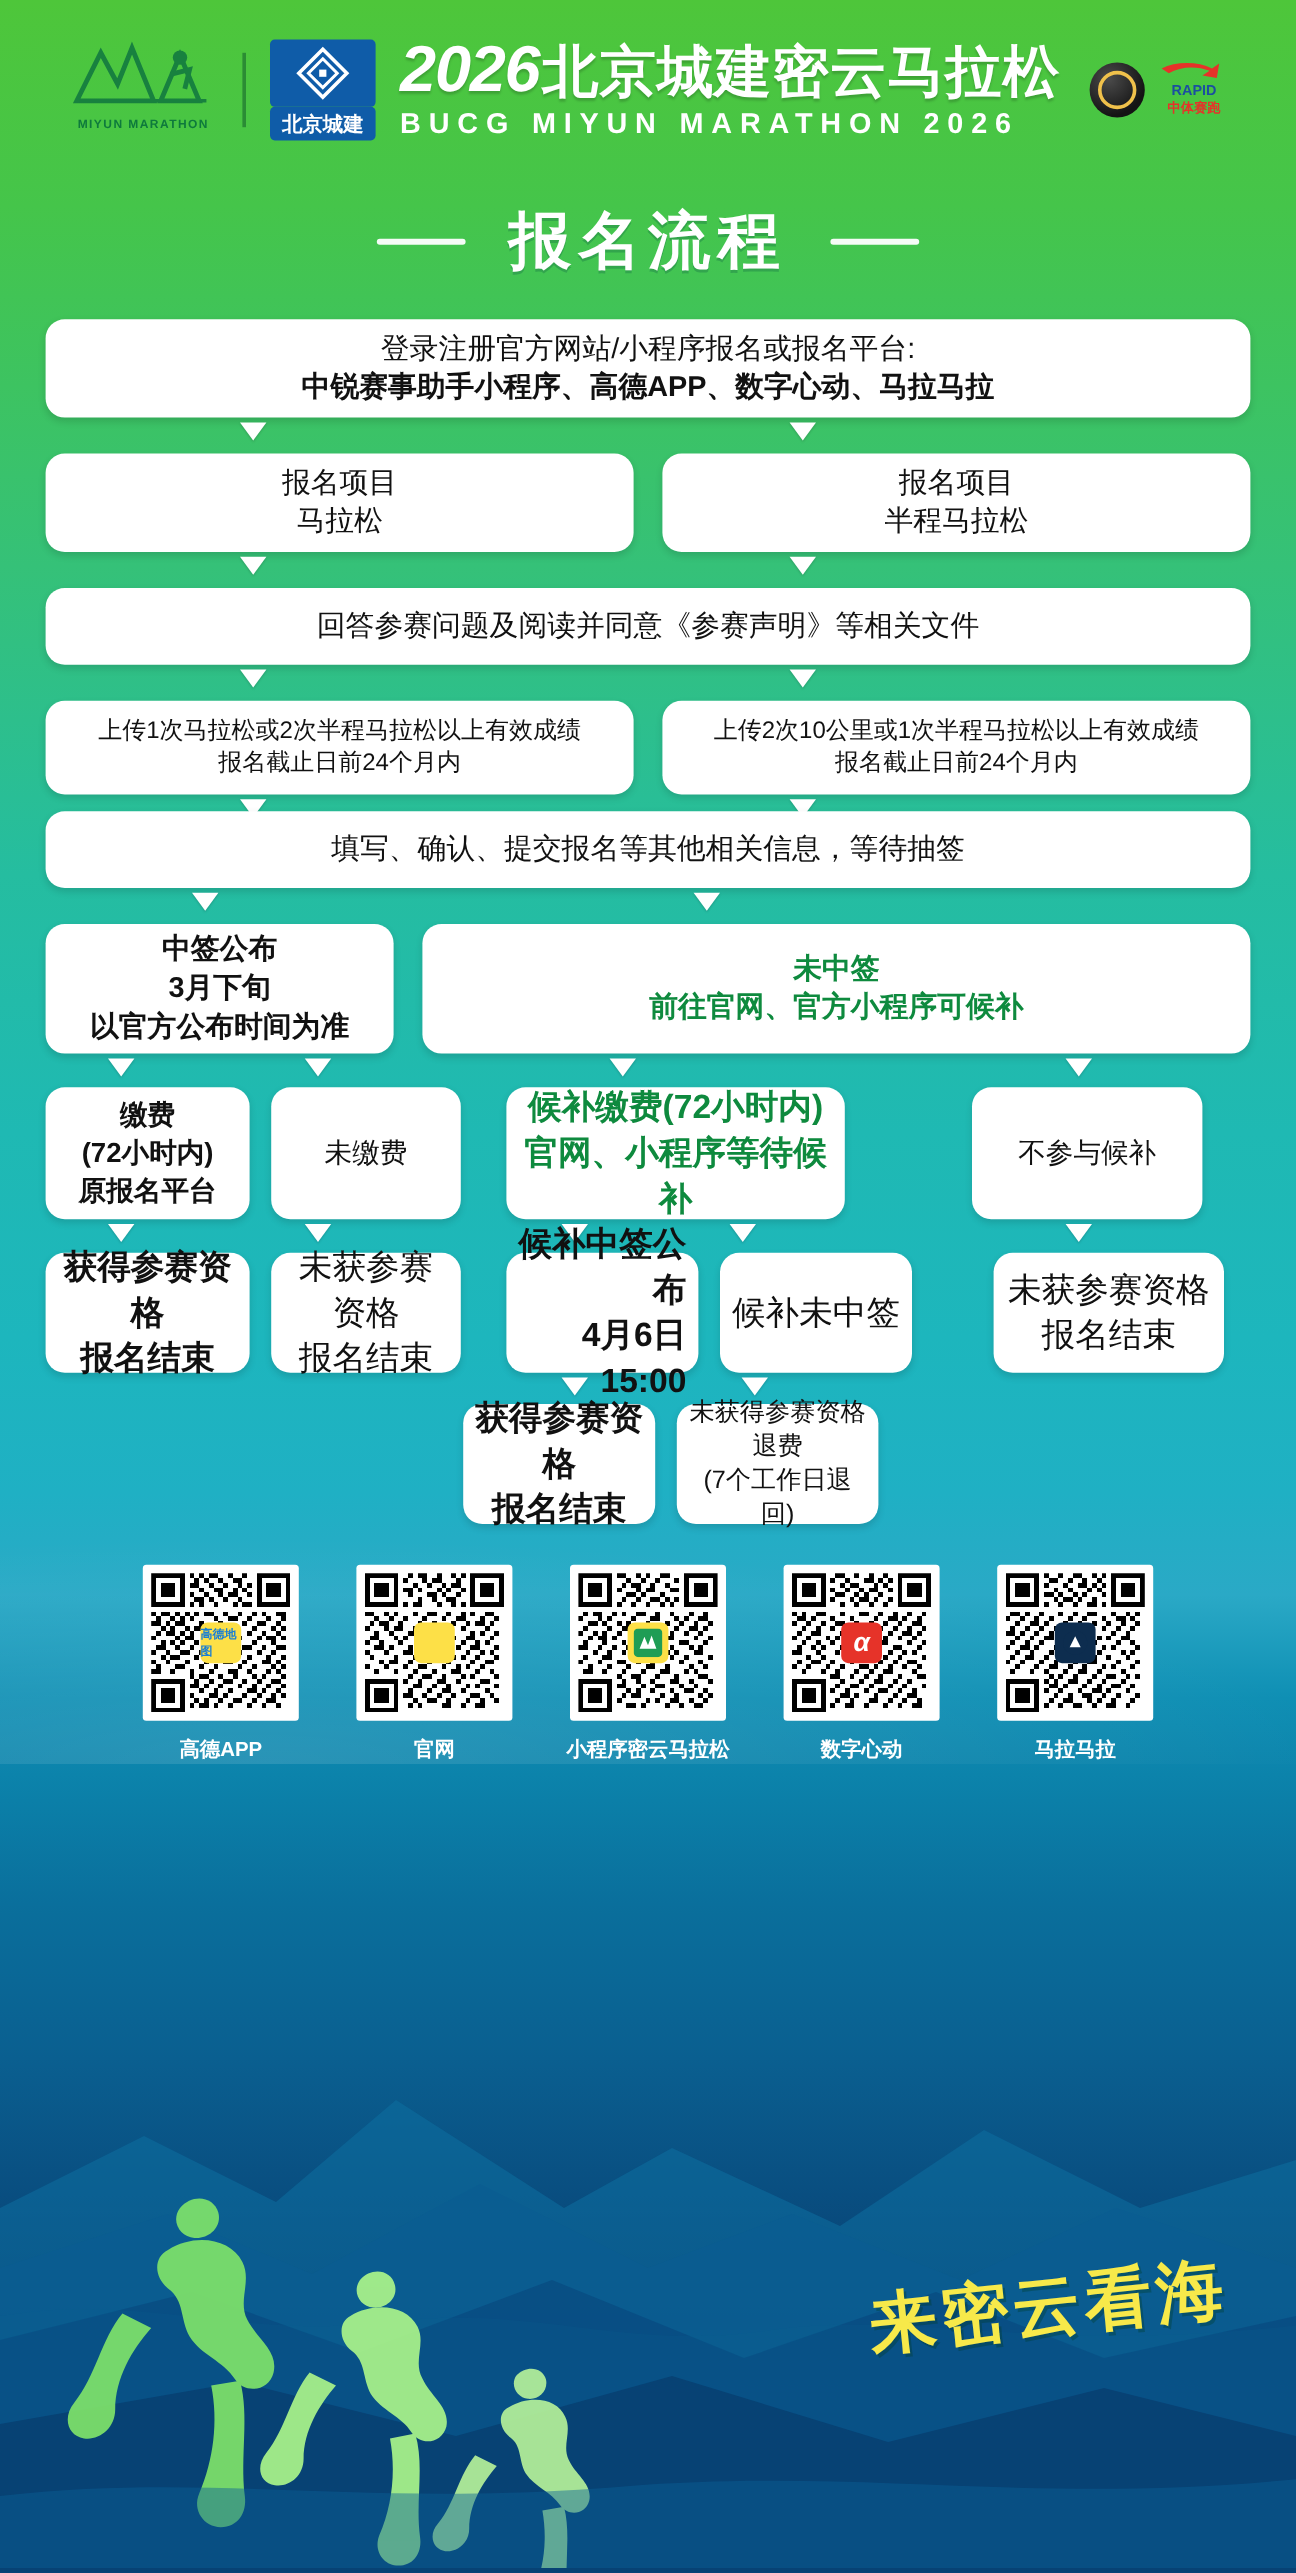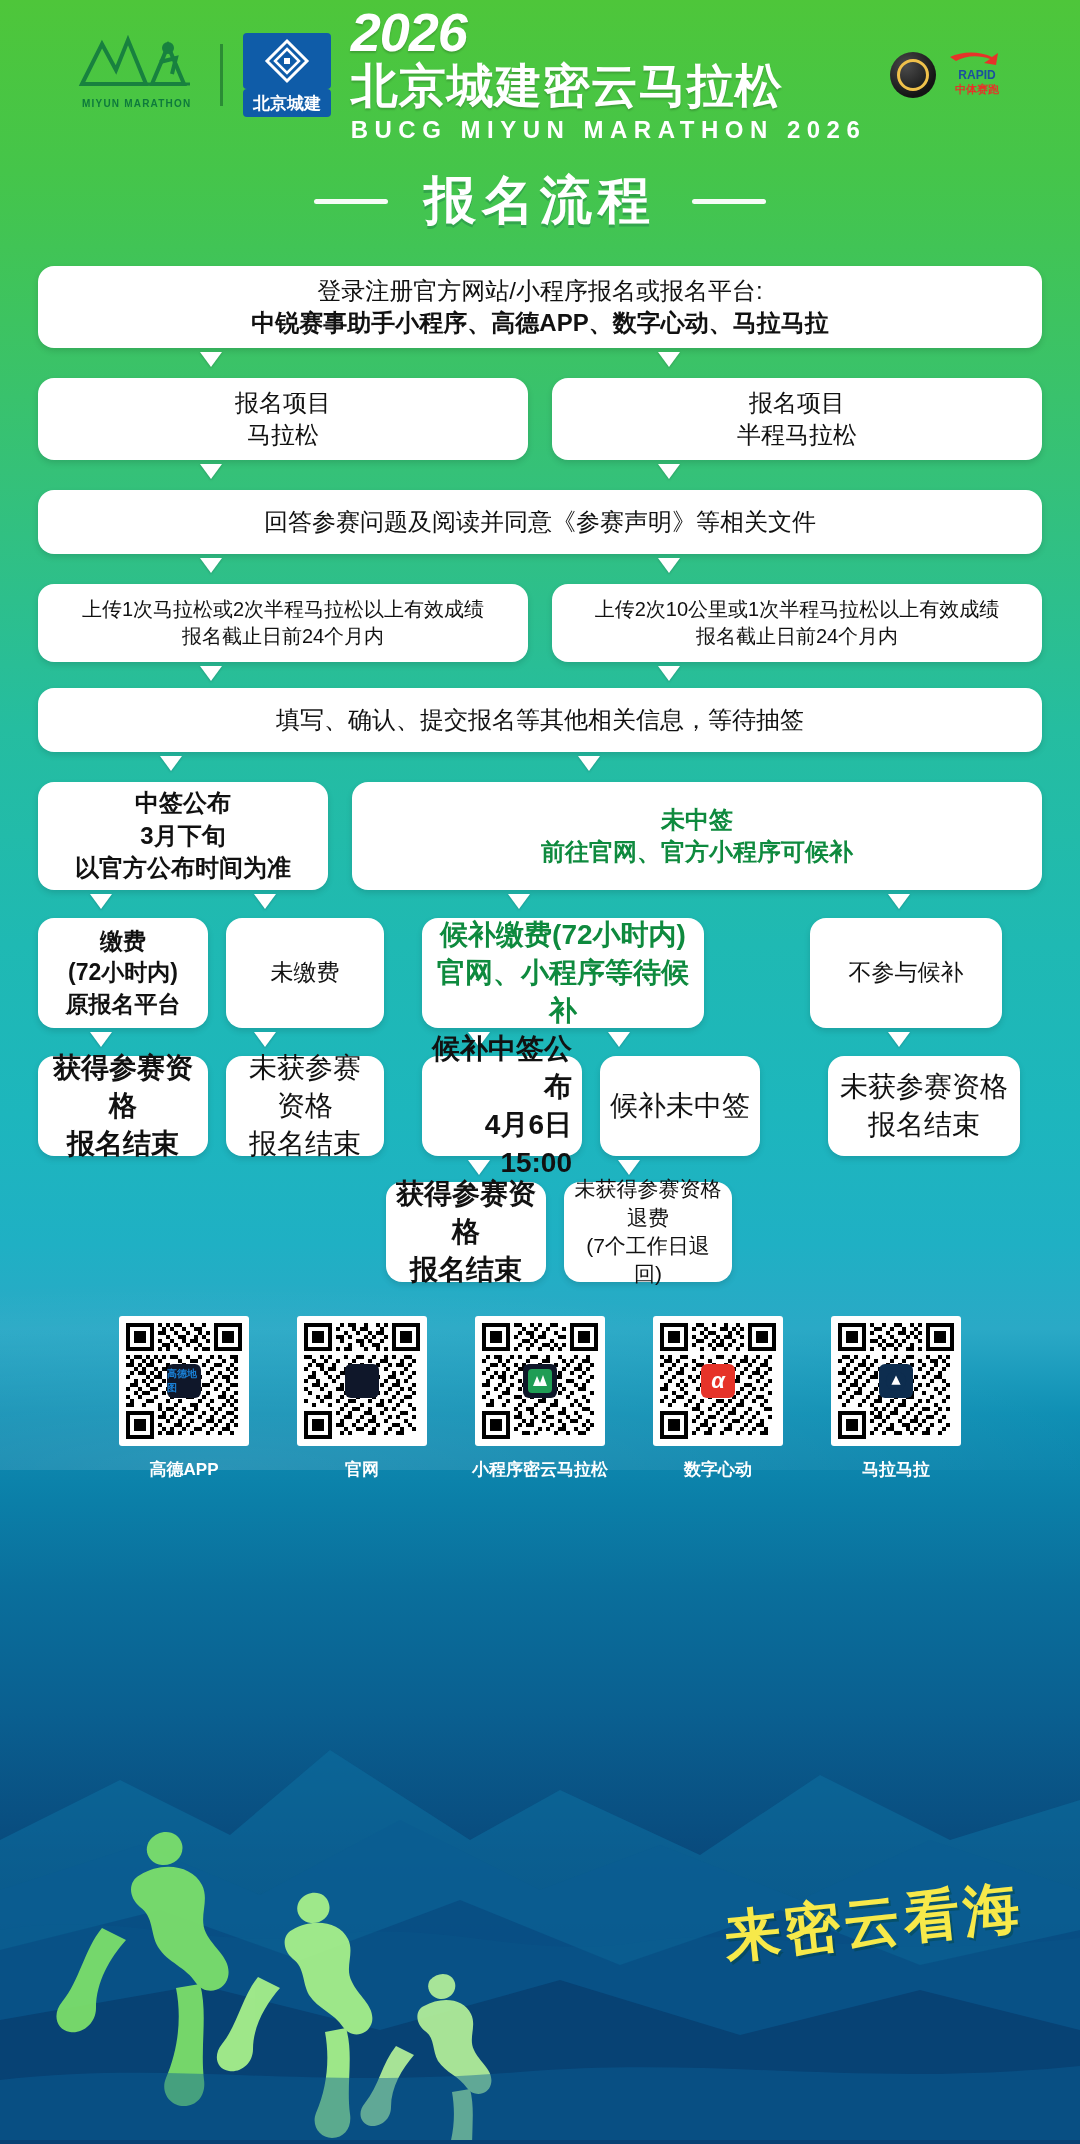"2026" .title-cn { flex-direction: column -> none }
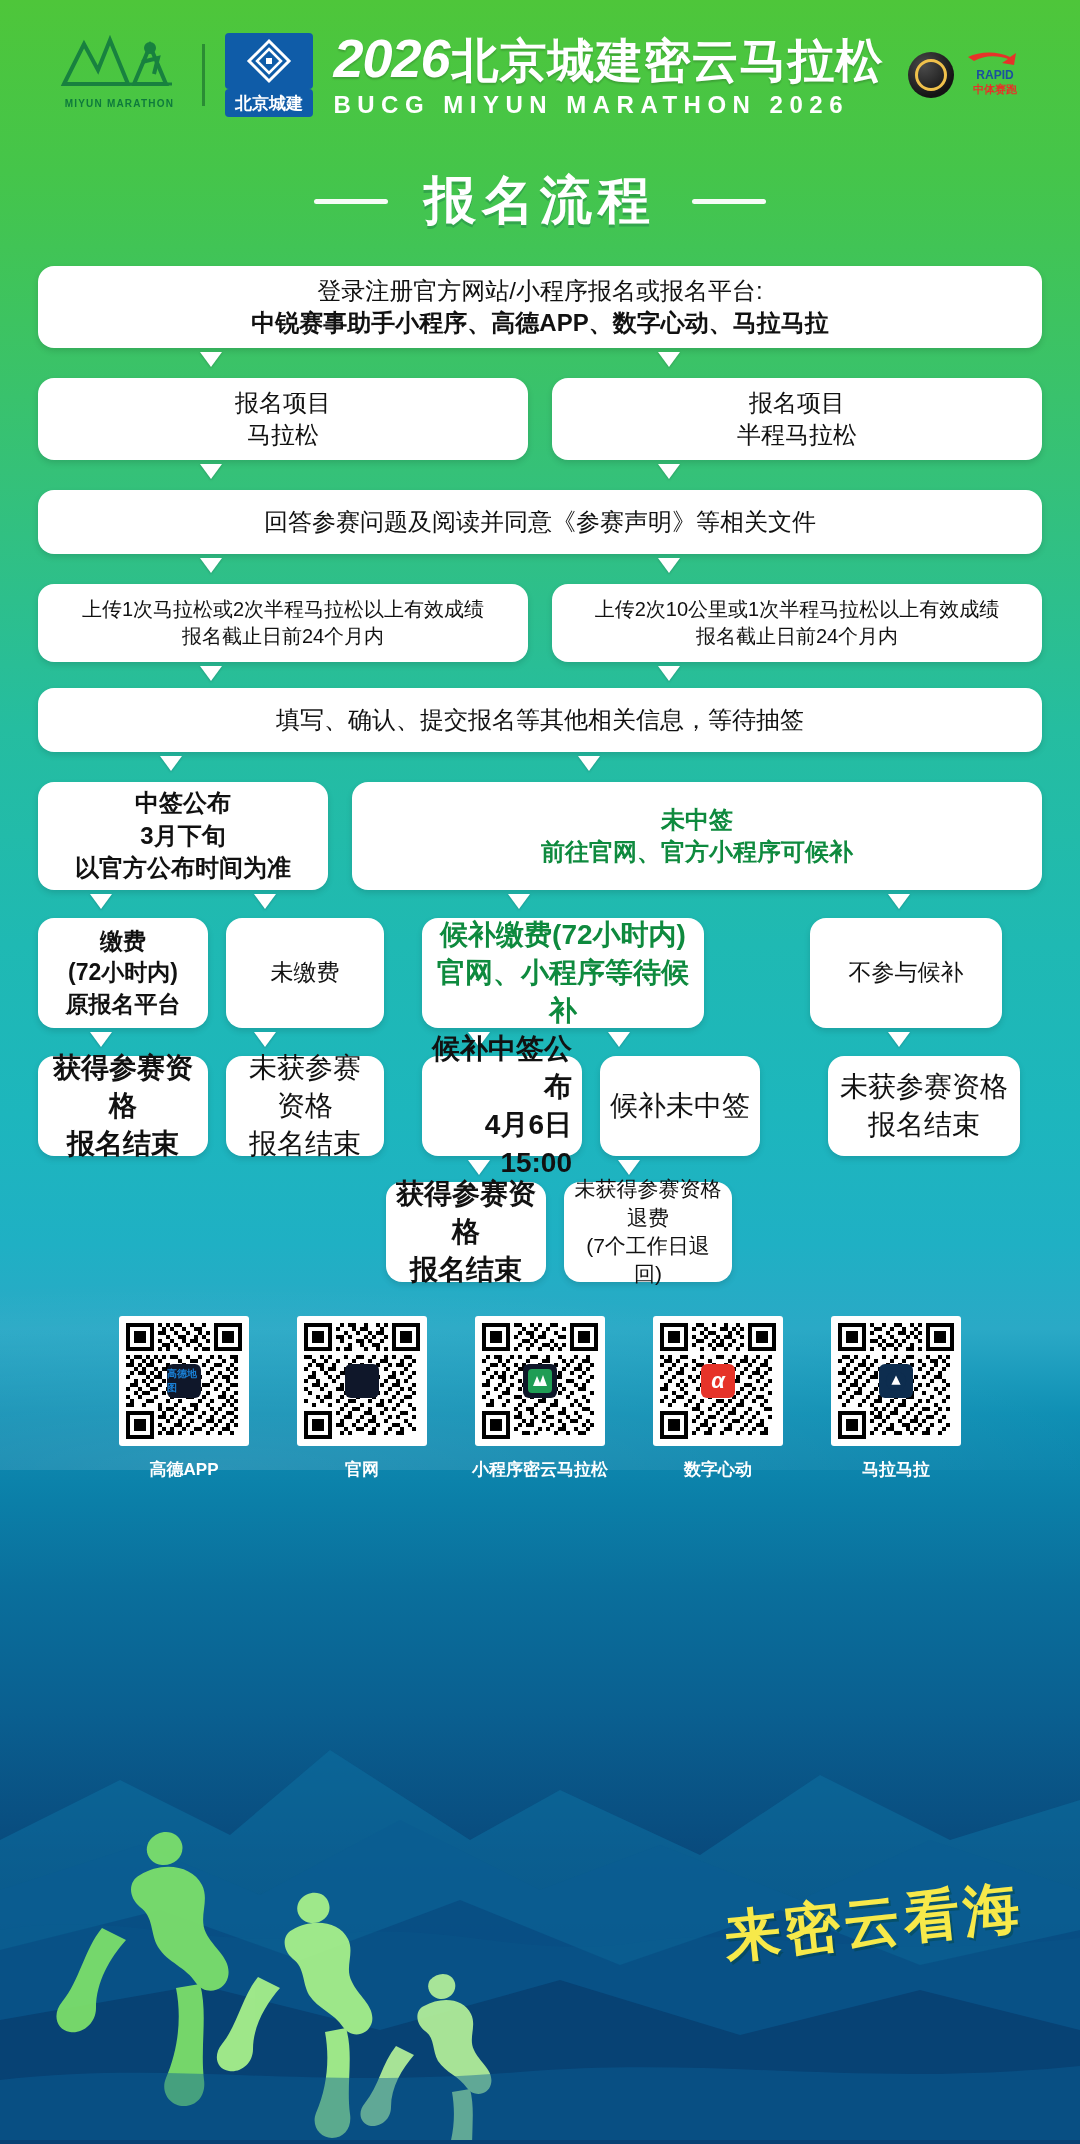"填写、确认、提交报名等其他相关信息，等待抽签" div.row { margin-top: 26px -> 14px }
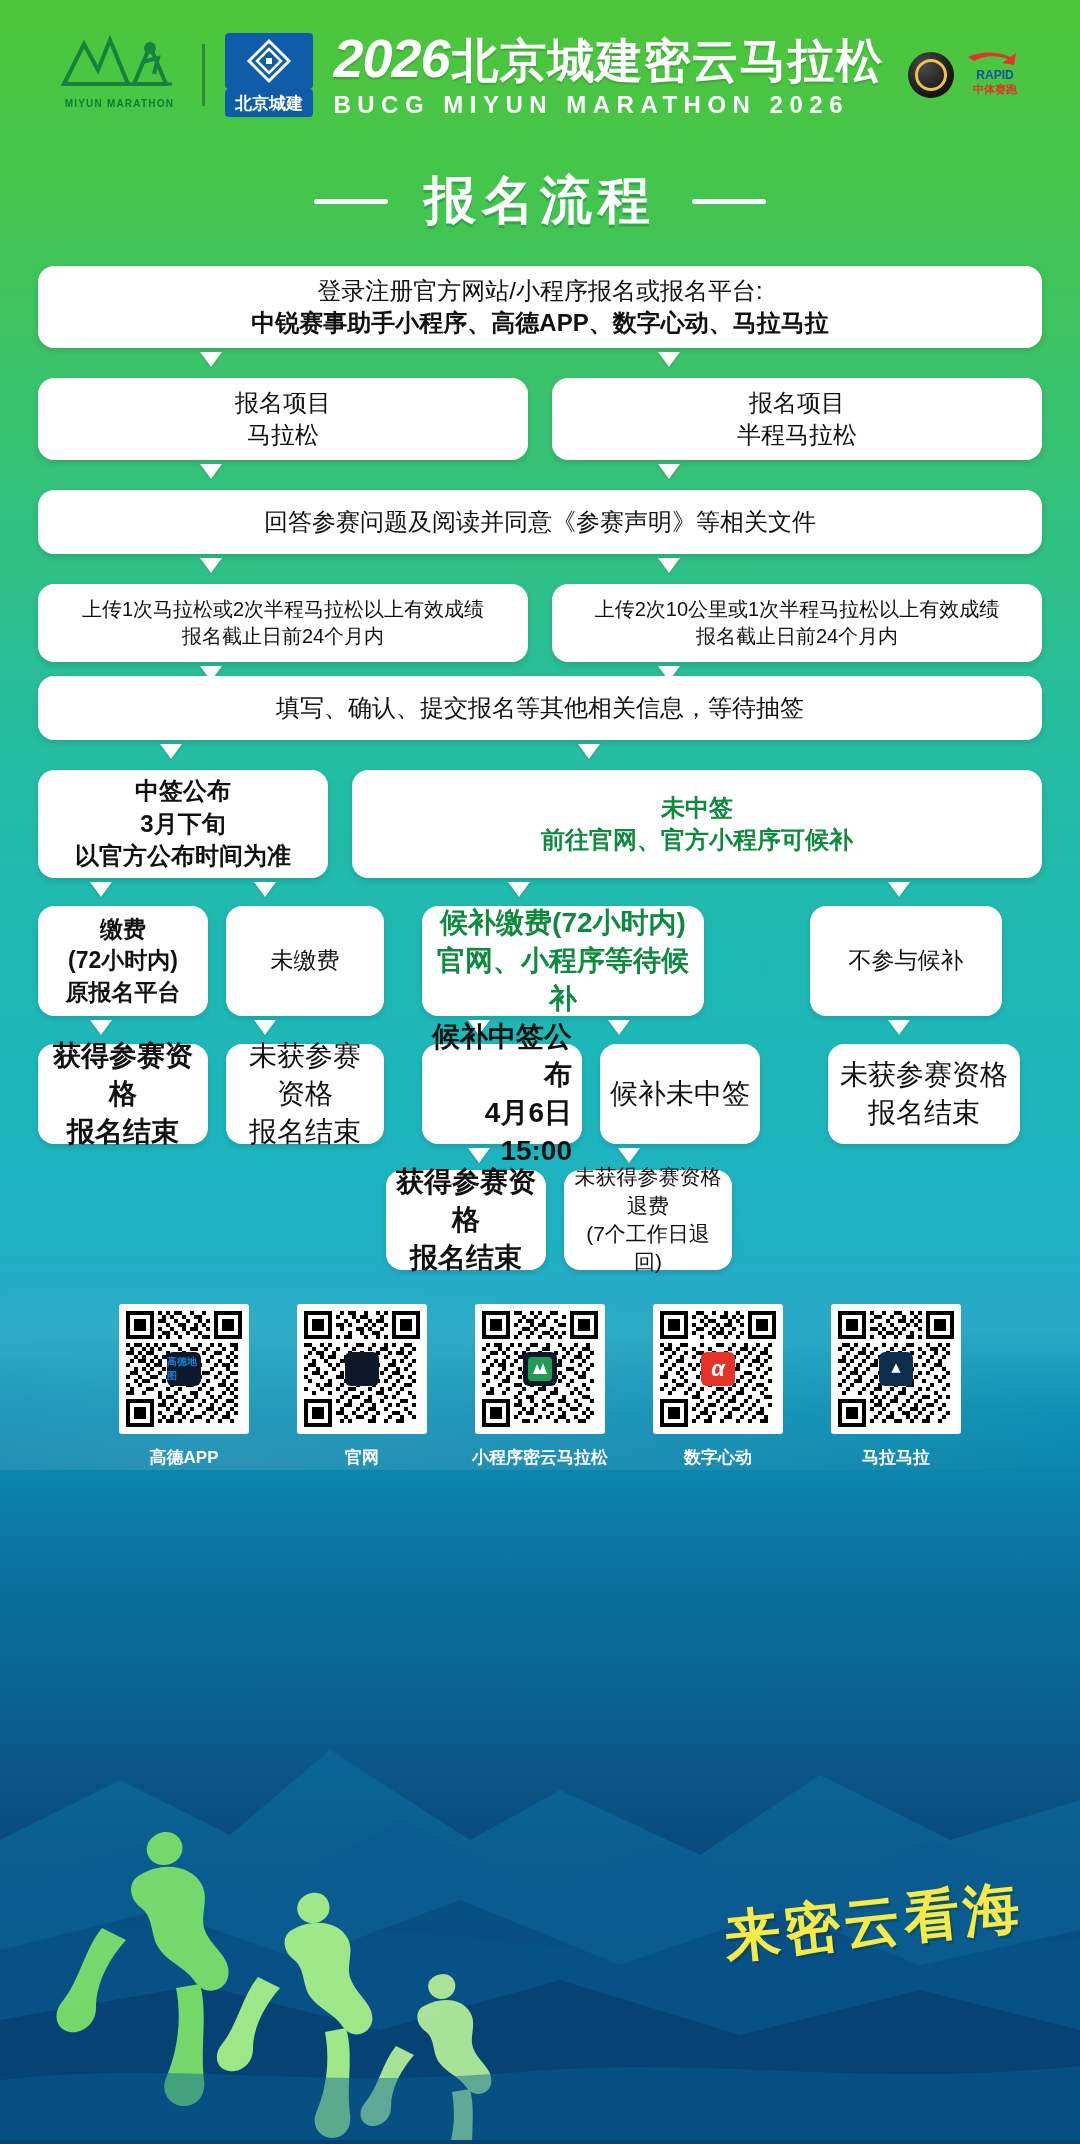"高德地图" .qr-center { background: #0f172a -> #fde047 }
